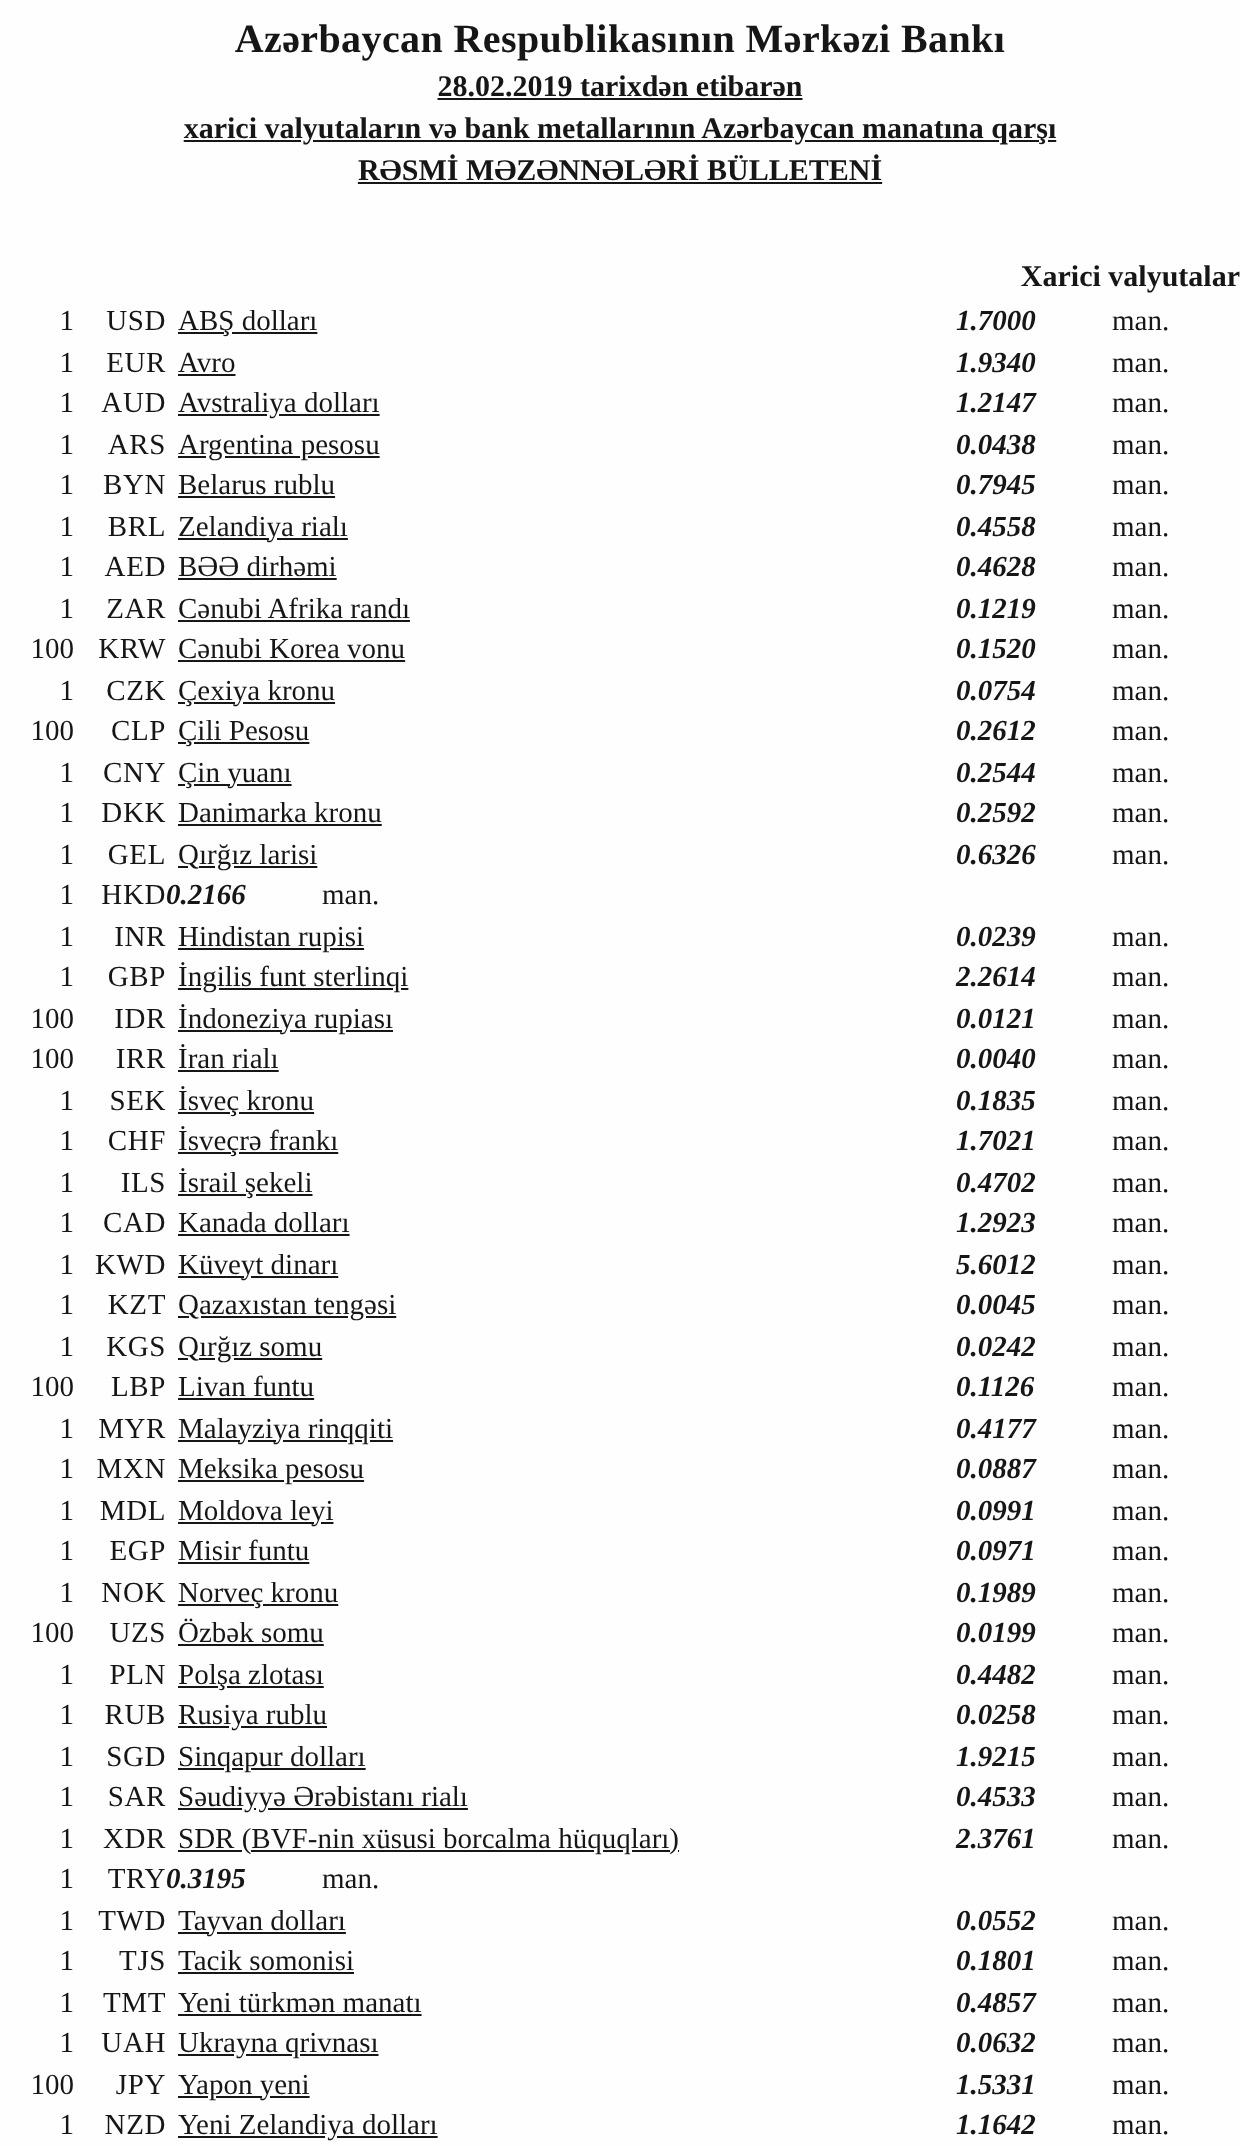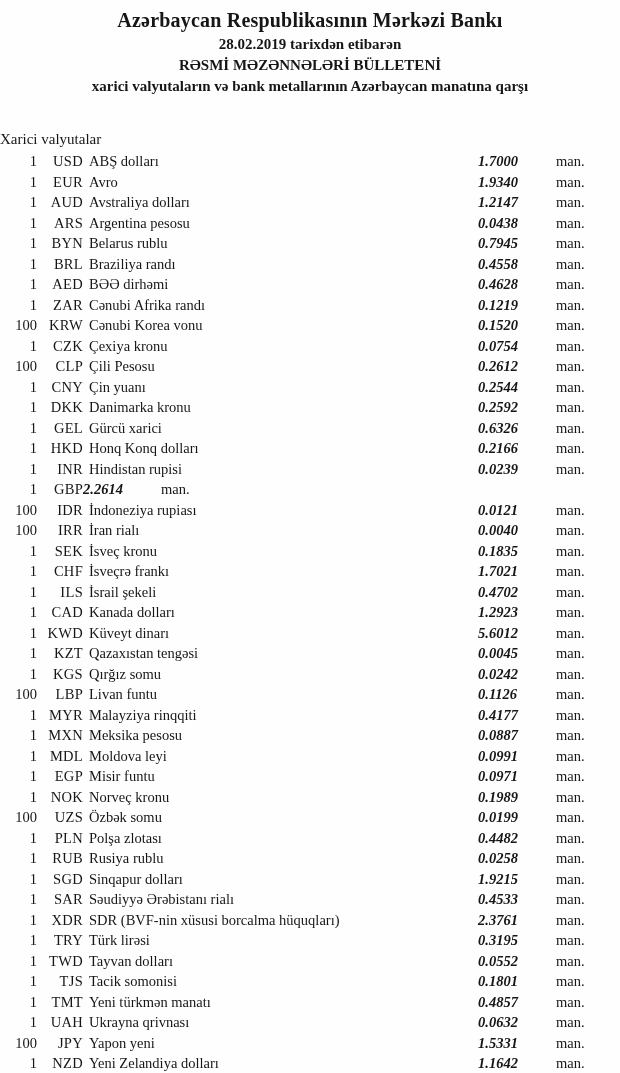"28.02.2019 tarixdən etibarən" .sub-line { text-decoration: none -> underline }
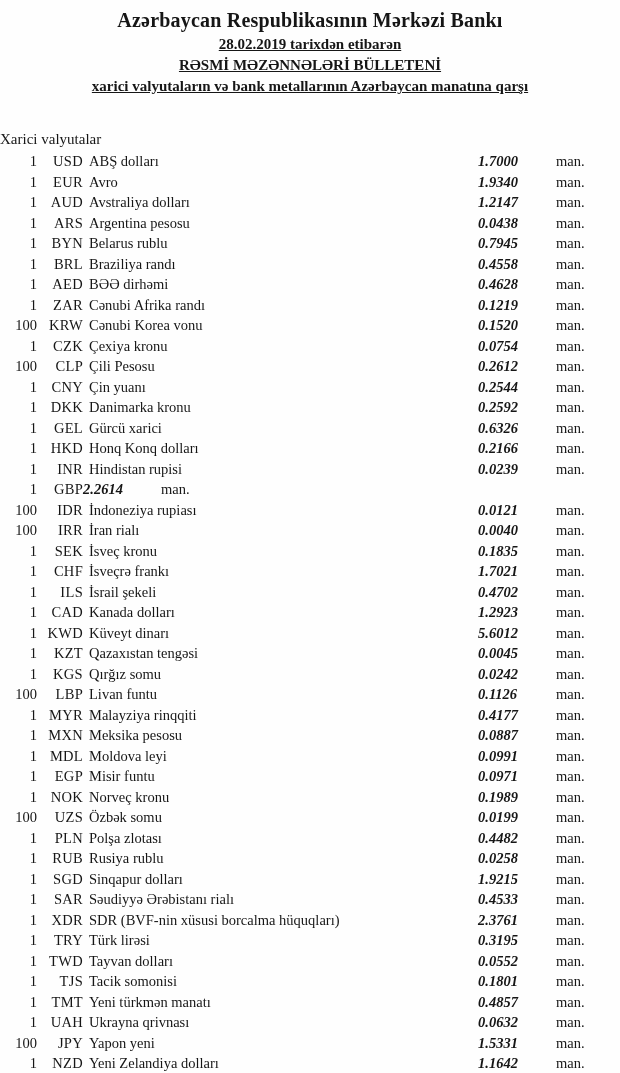"RƏSMİ MƏZƏNNƏLƏRİ BÜLLETENİ" div.sub-line { order: before "xarici valyutaların və bank metallarının" -> after "xarici valyutaların və bank metallarının" }
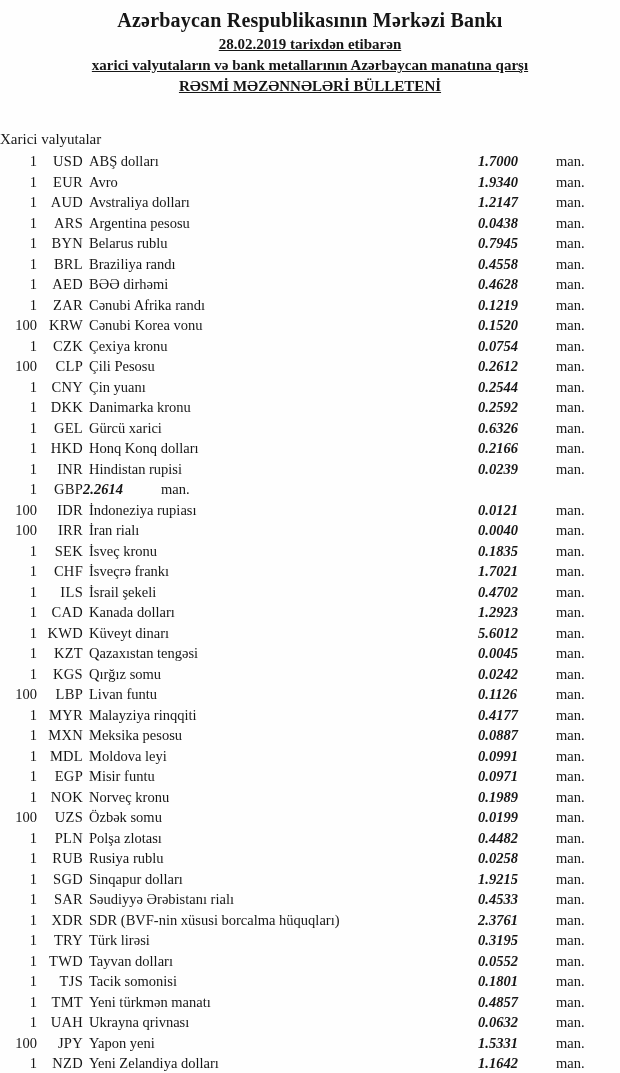"Xarici valyutalar" .section-title { font-weight: 400 -> 700; text-align: left -> right }
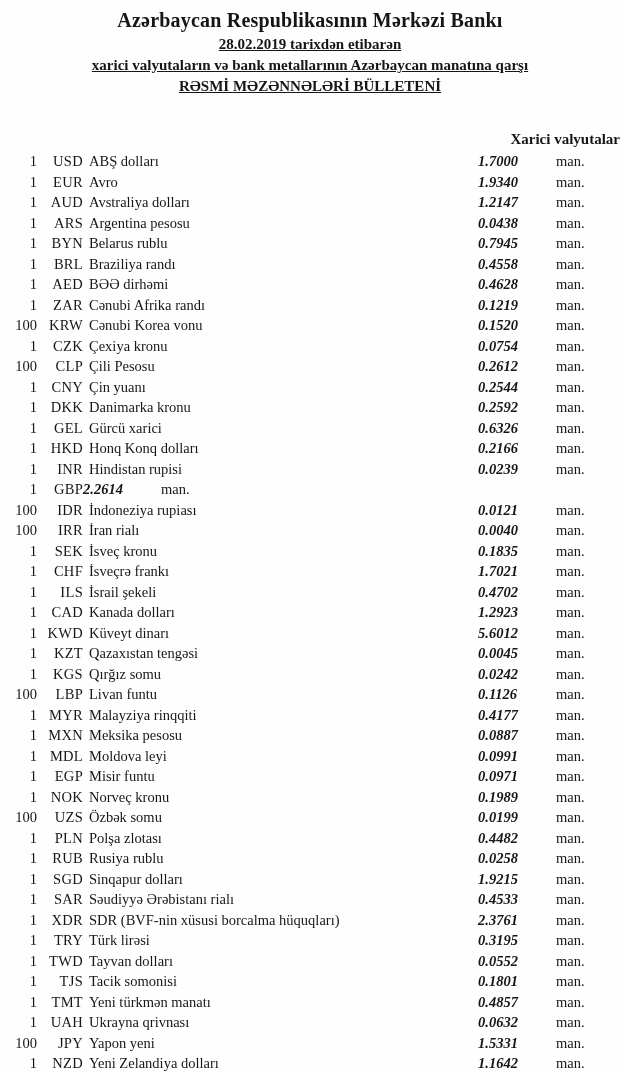"ABŞ dolları" .name { text-decoration: none -> underline }
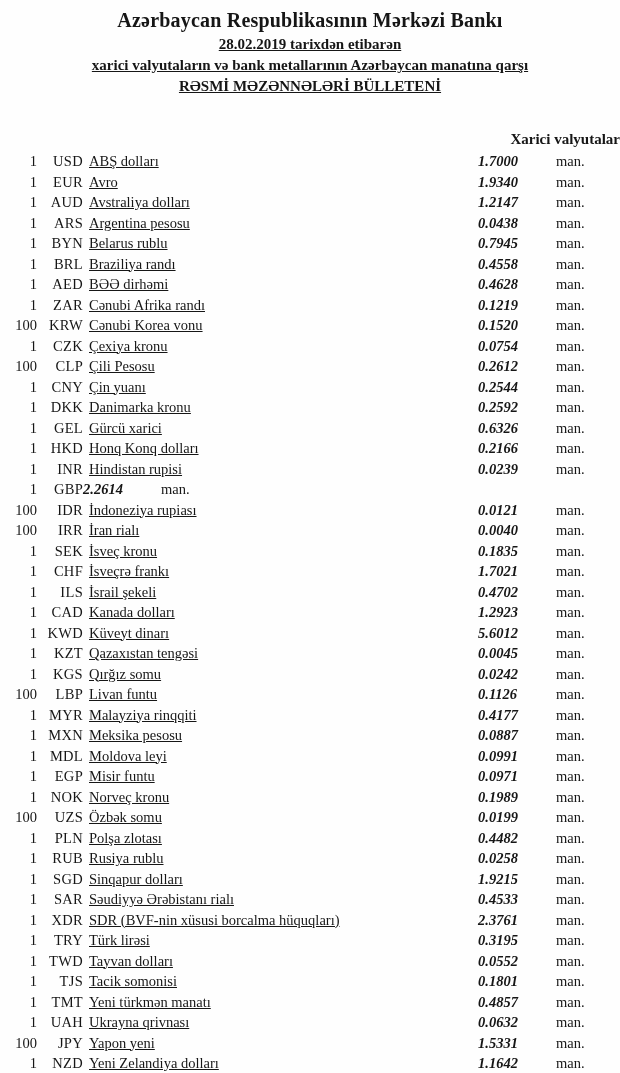"Braziliya randı" span.name { text: Braziliya randı -> Zelandiya rialı }
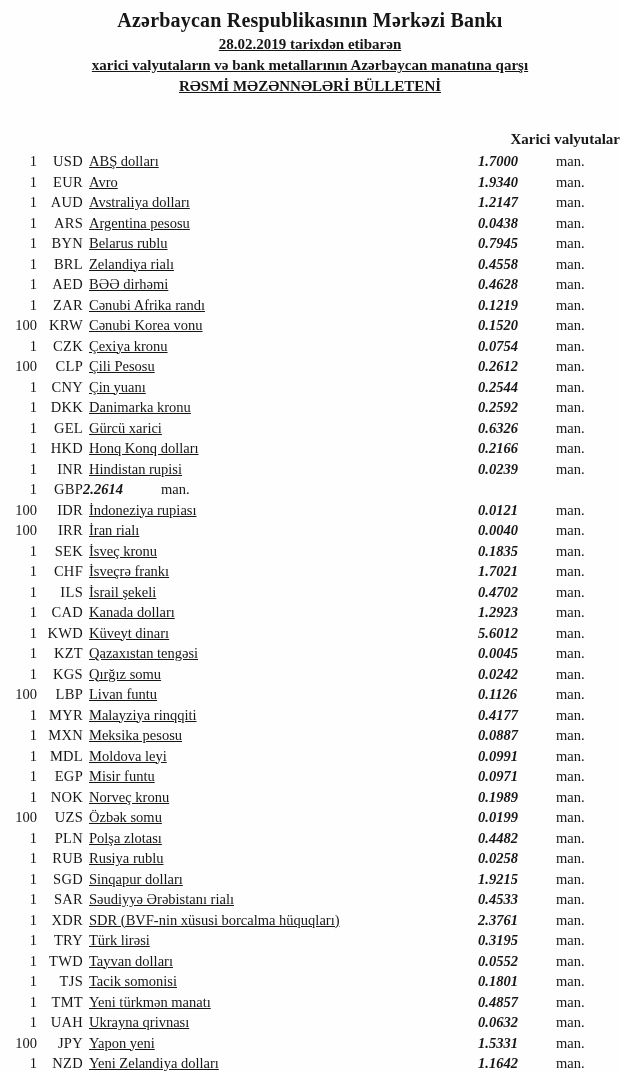"Gürcü xarici" span.name { text: Gürcü xarici -> Qırğız larisi }
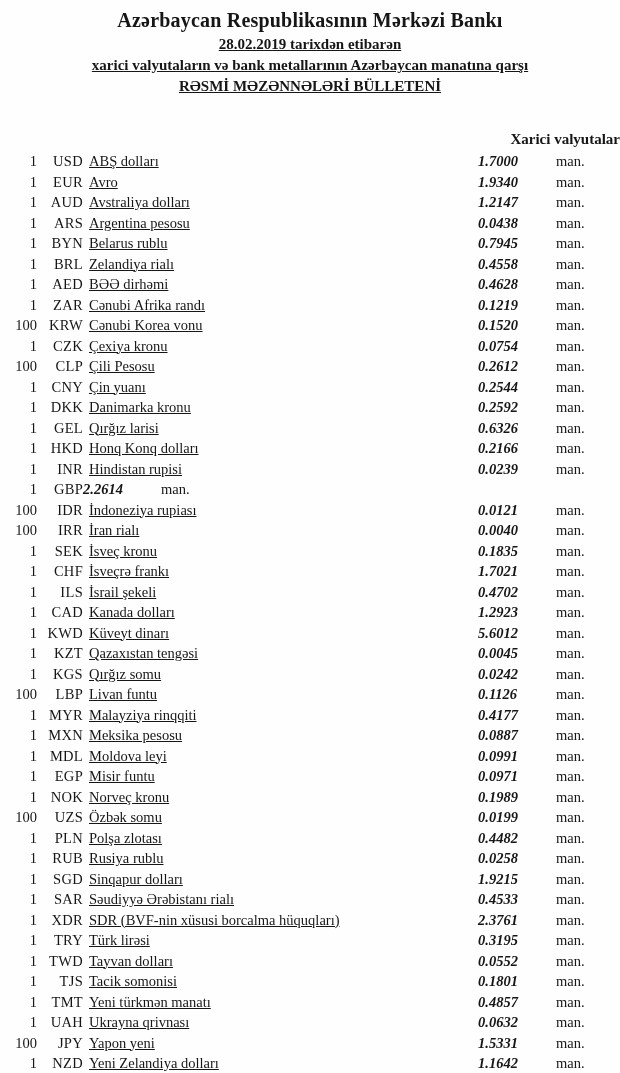"Honq Konq dolları" span.name { html: <span>Honq Konq dolları</span> -> none }
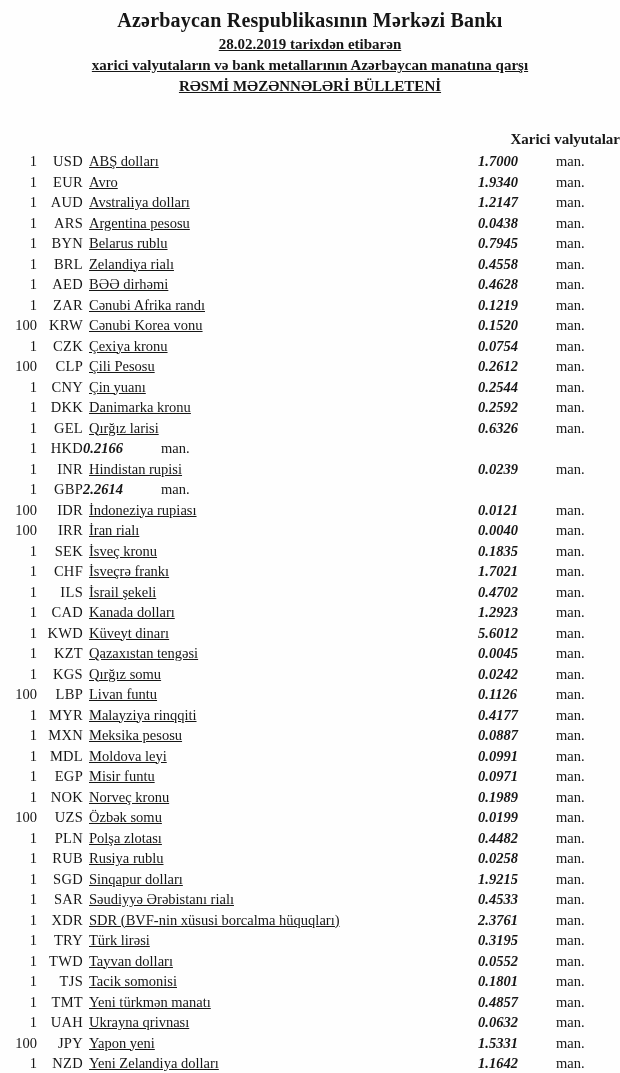"İngilis funt sterlinqi" span.name { html: none -> <span>İngilis funt sterlinqi</span> }
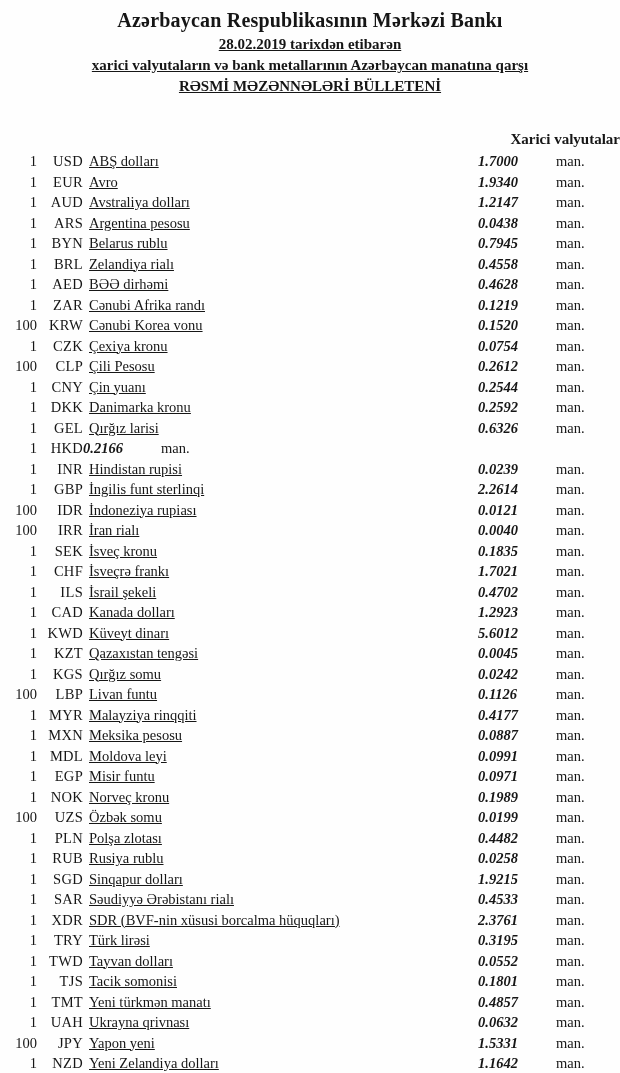"Türk lirəsi" span.name { html: <span>Türk lirəsi</span> -> none }
